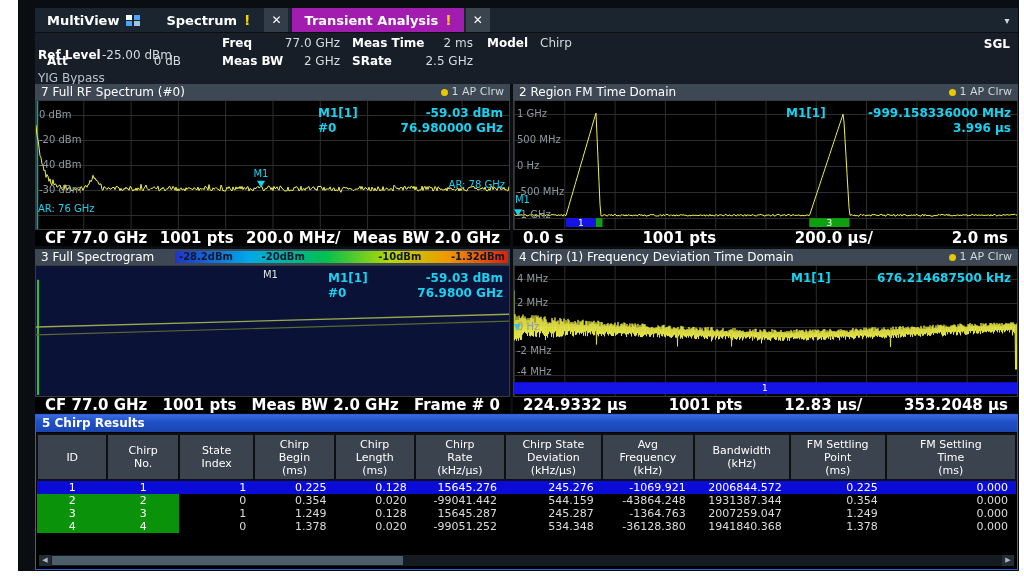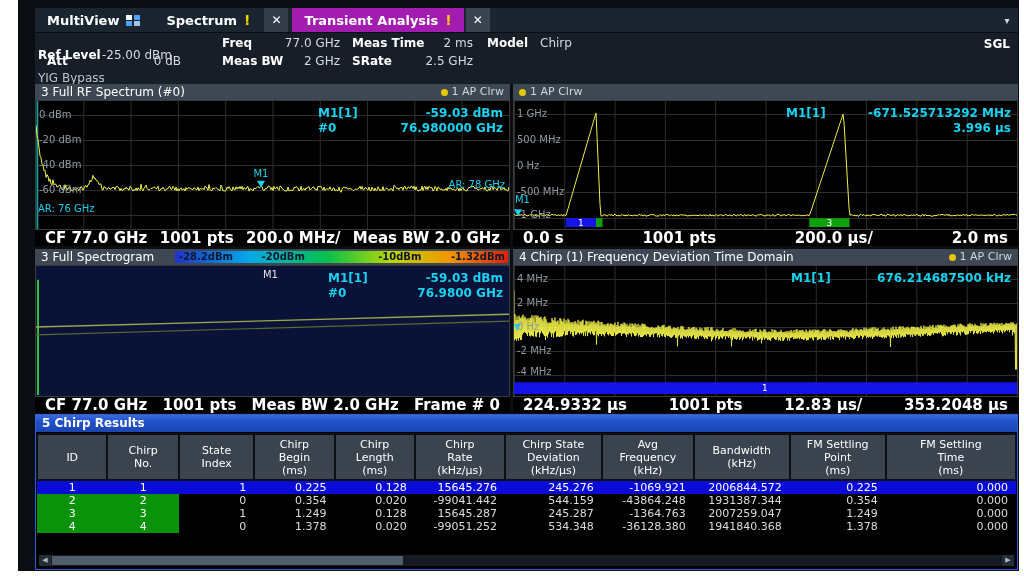"3 Full RF Spectrum (#0)" span { text: 3 -> 7 }
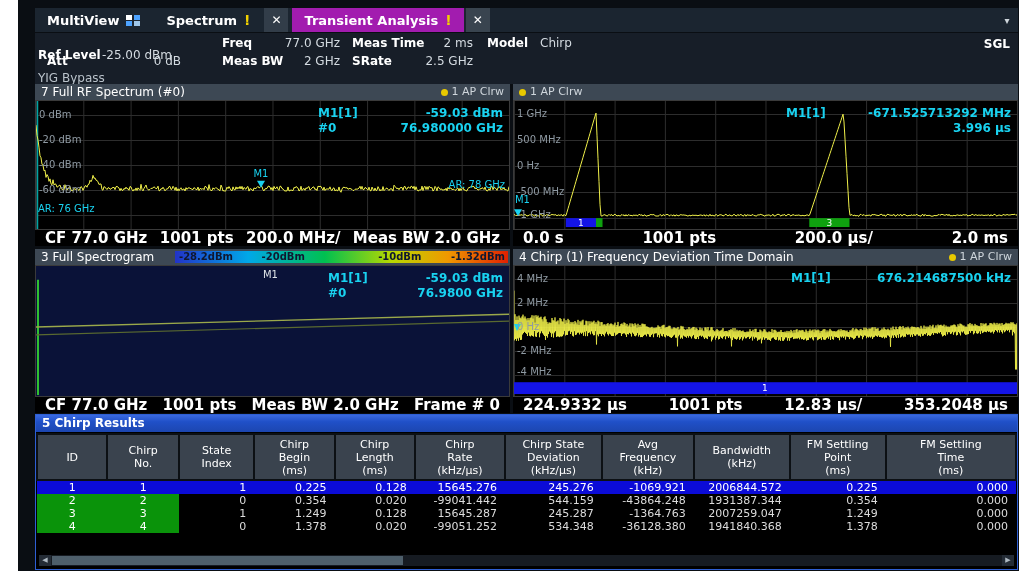"2 Region FM Time Domain" span { html: none -> <span>2 Region FM Time Domain</span> }
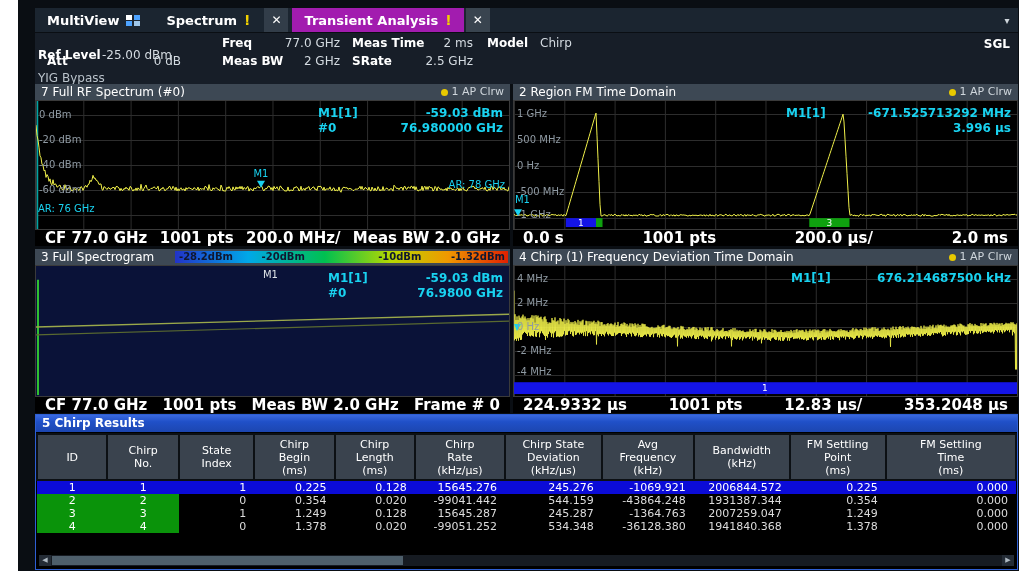"-671.525713292 MHz" span { text: -671.525713292 -> -999.158336000 }
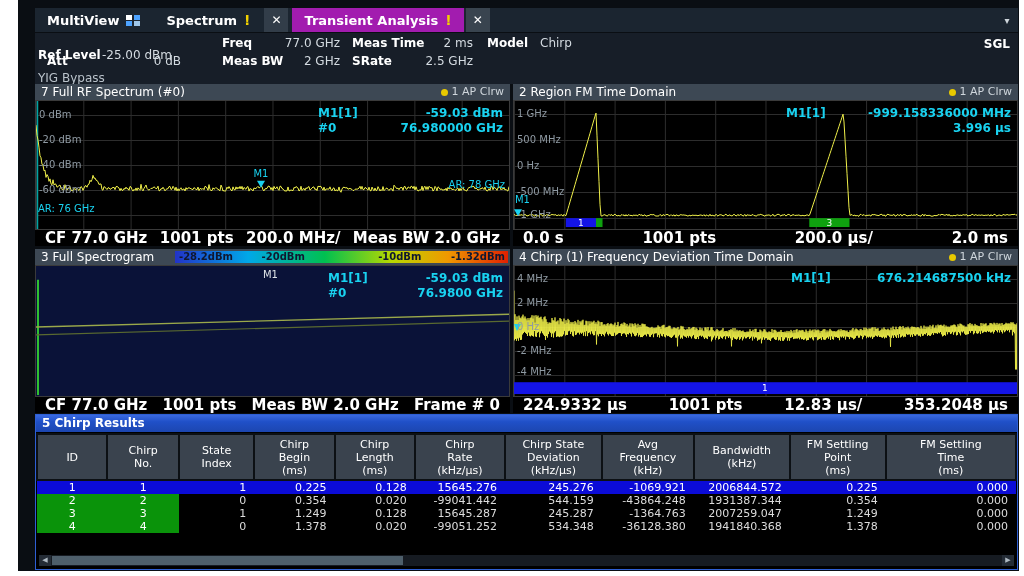"-60 dBm" span.ylab { text: -60 -> -30 }
